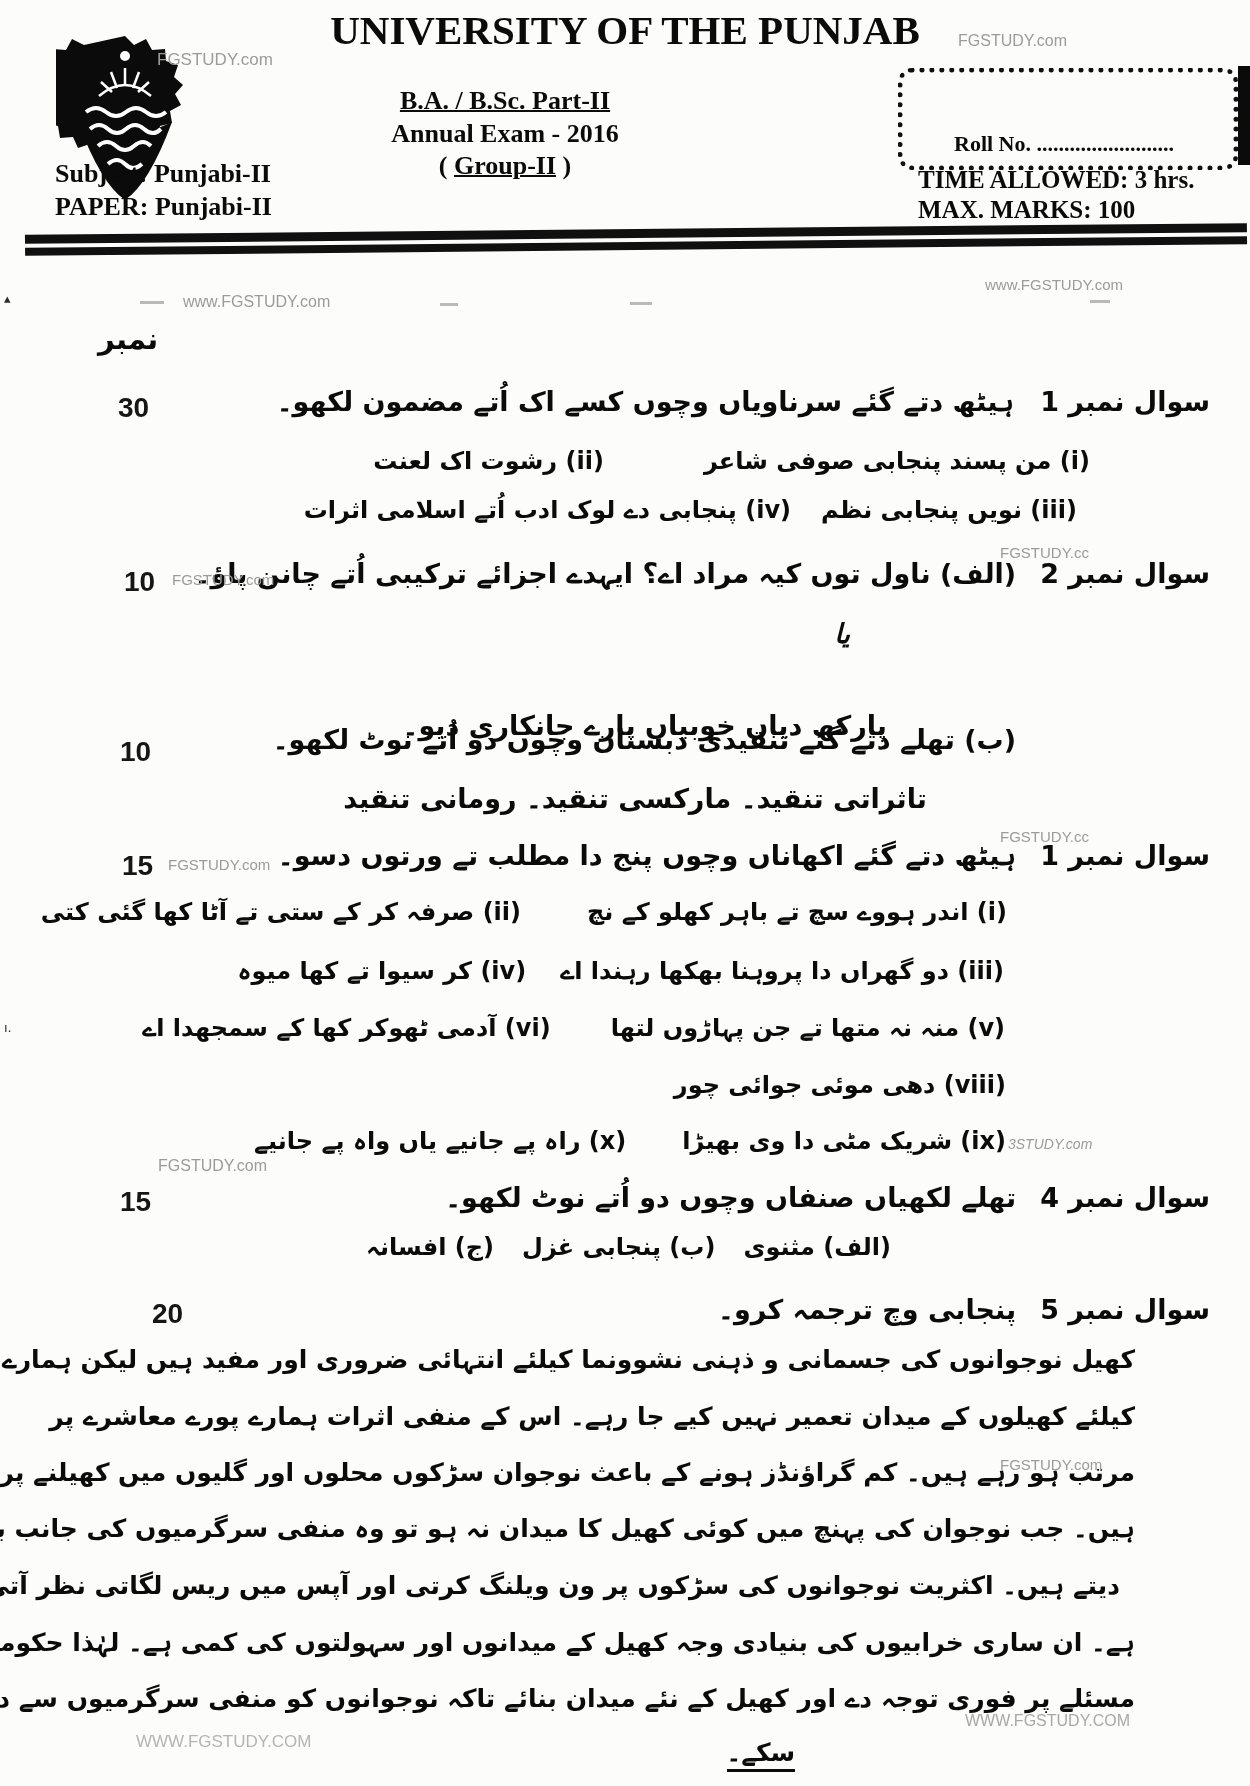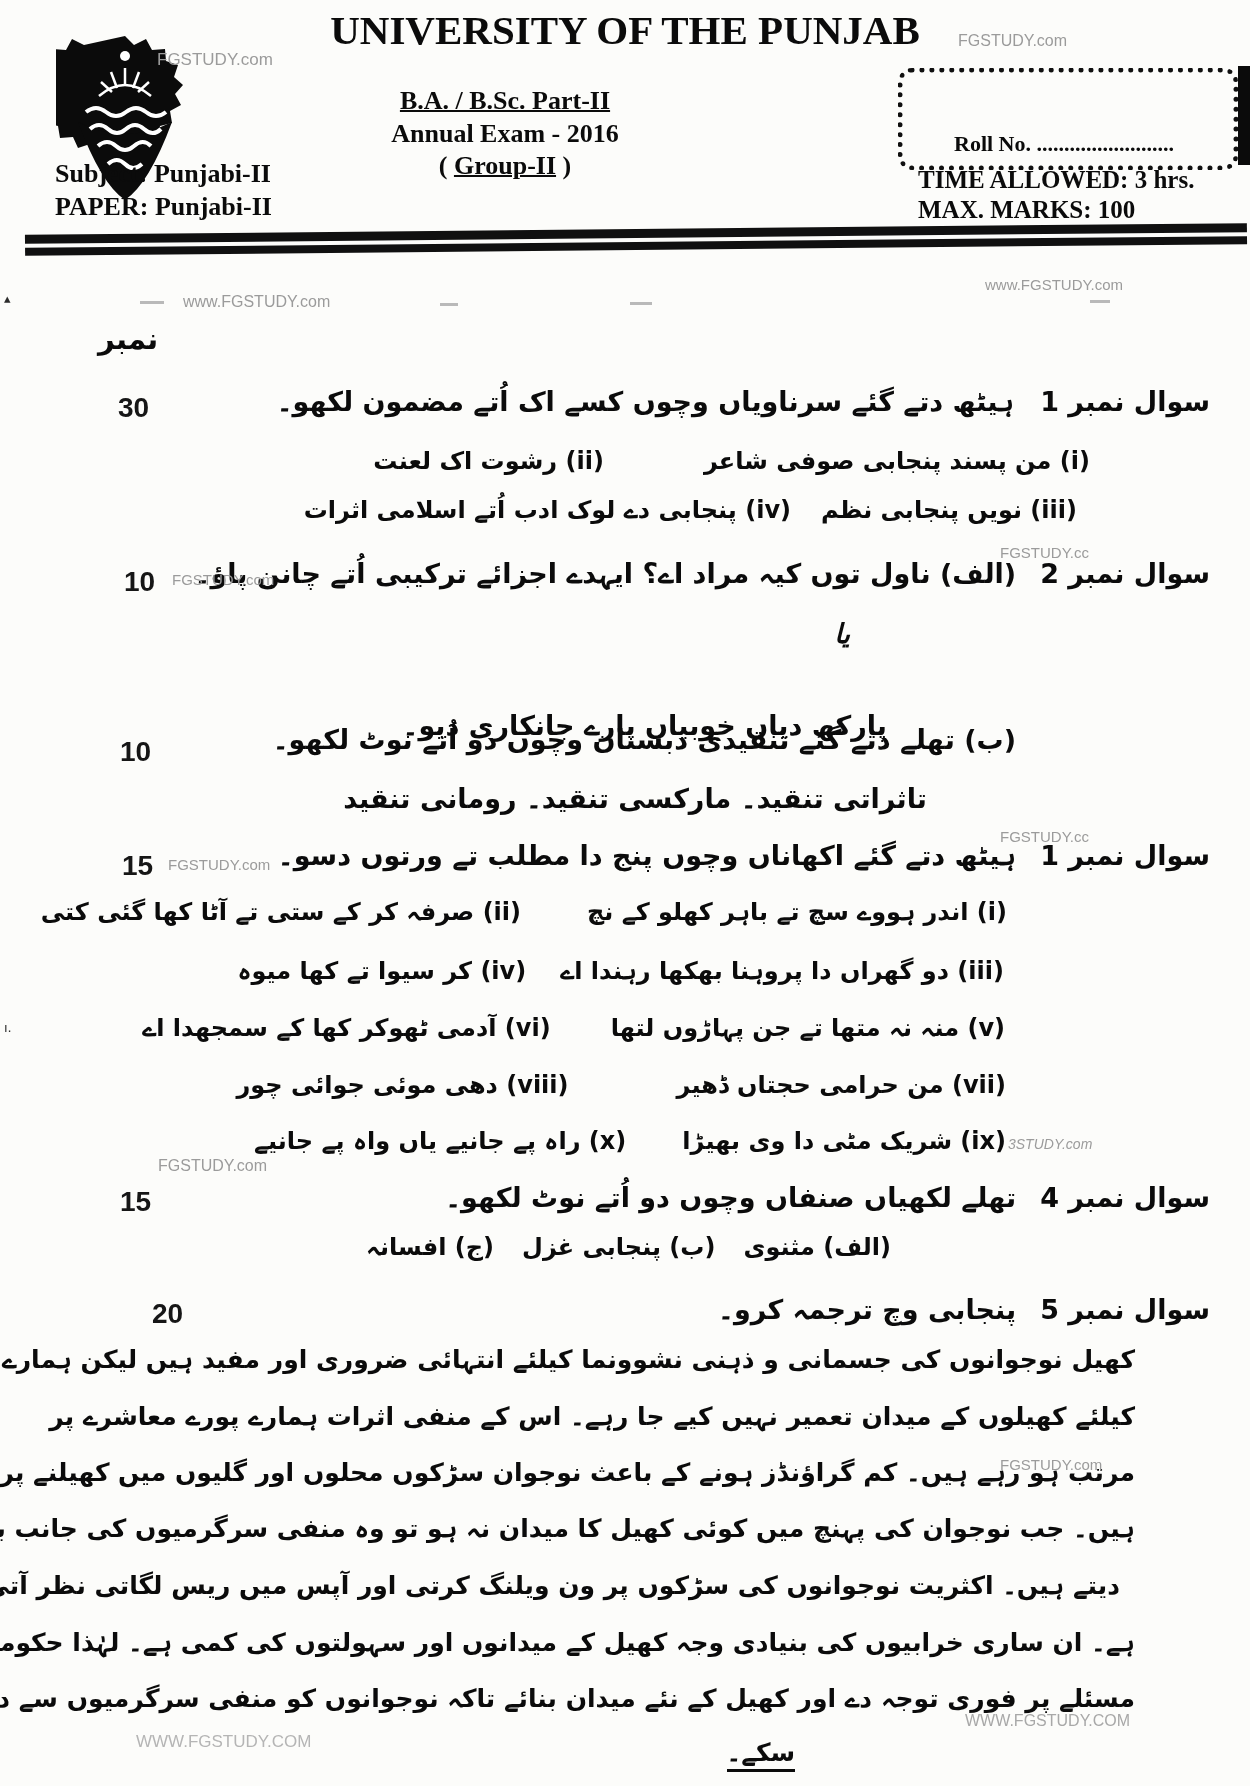"(vii) من حرامی حجتاں ڈھیر" span.opt { html: <span>(vii) من حرامی حجتاں ڈھیر</span> -> none }
